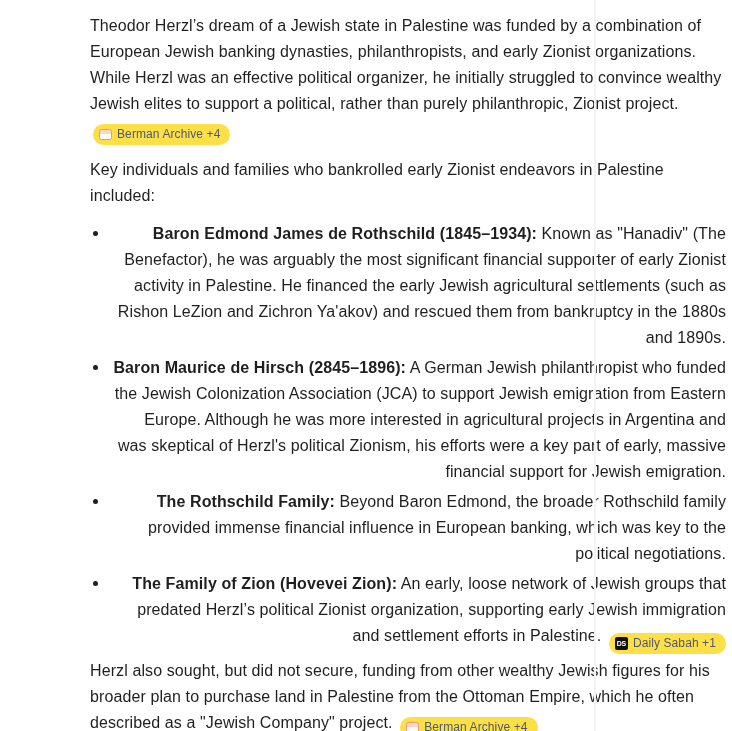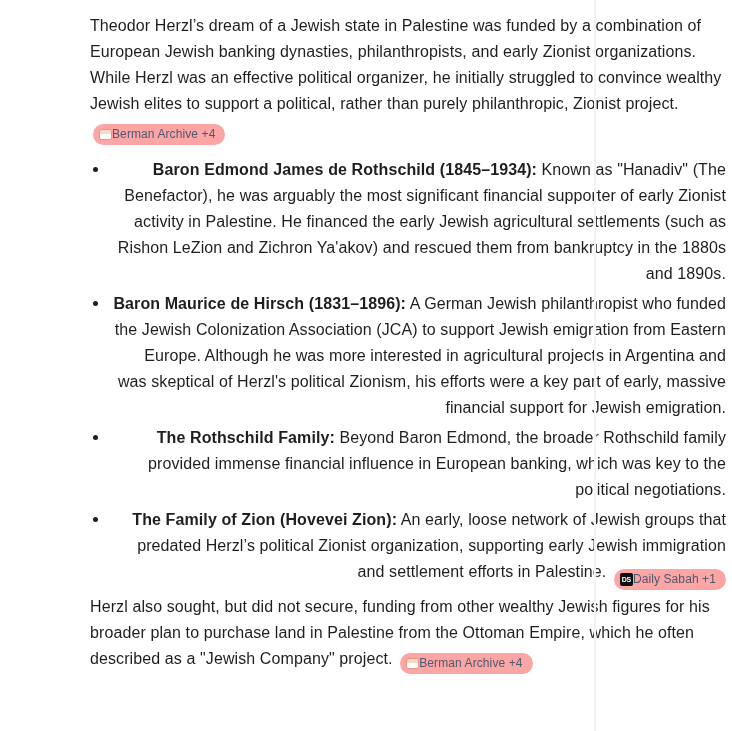"Berman Archive +4" .chip { background: #fca5a5 -> #fde047; gap: none -> 5px }
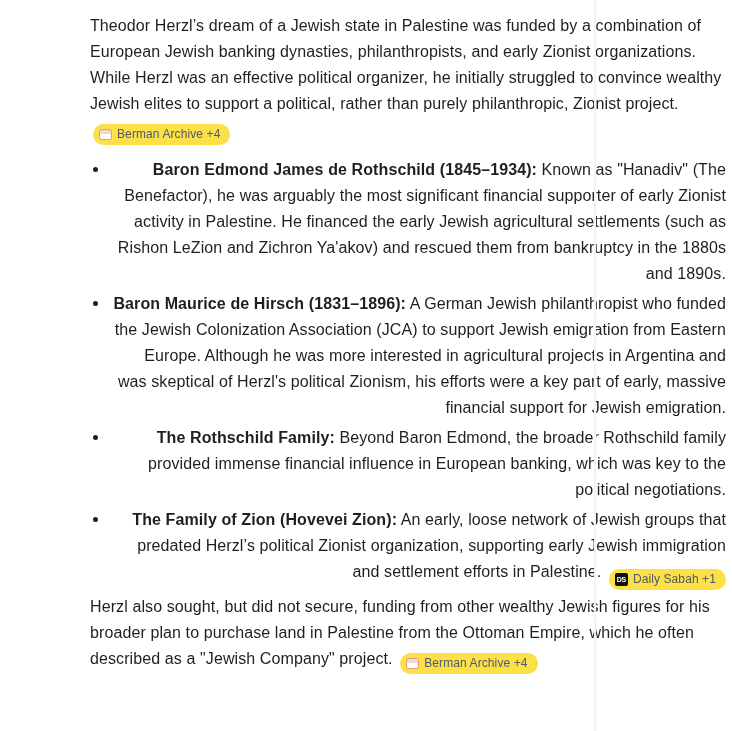"Key individuals and families who" p { html: none -> <p>Key individuals and families who bankrolled early Zionist endeavors in Palestine included:</p> }
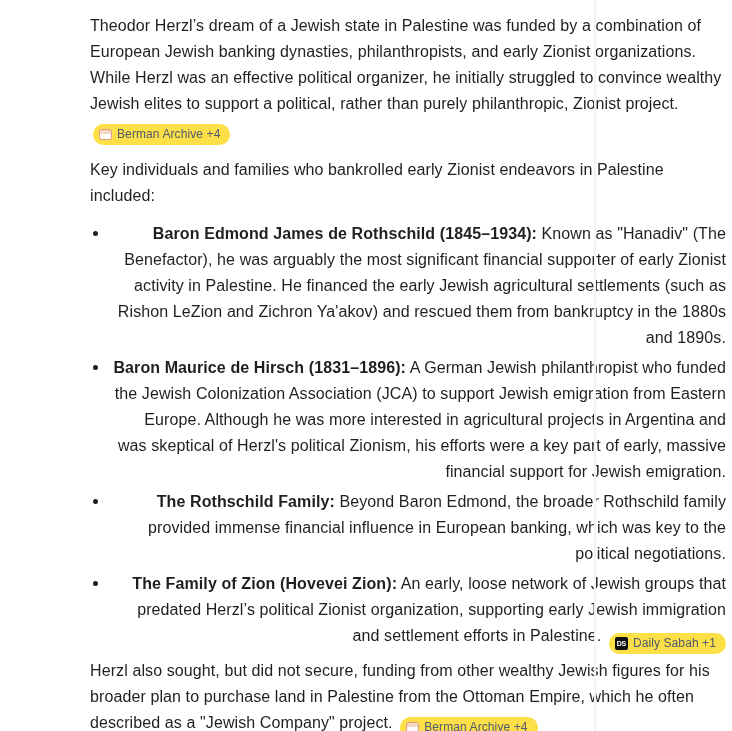"Baron Maurice de Hirsch (1831–1896):" b { text: 1831 -> 2845 }
